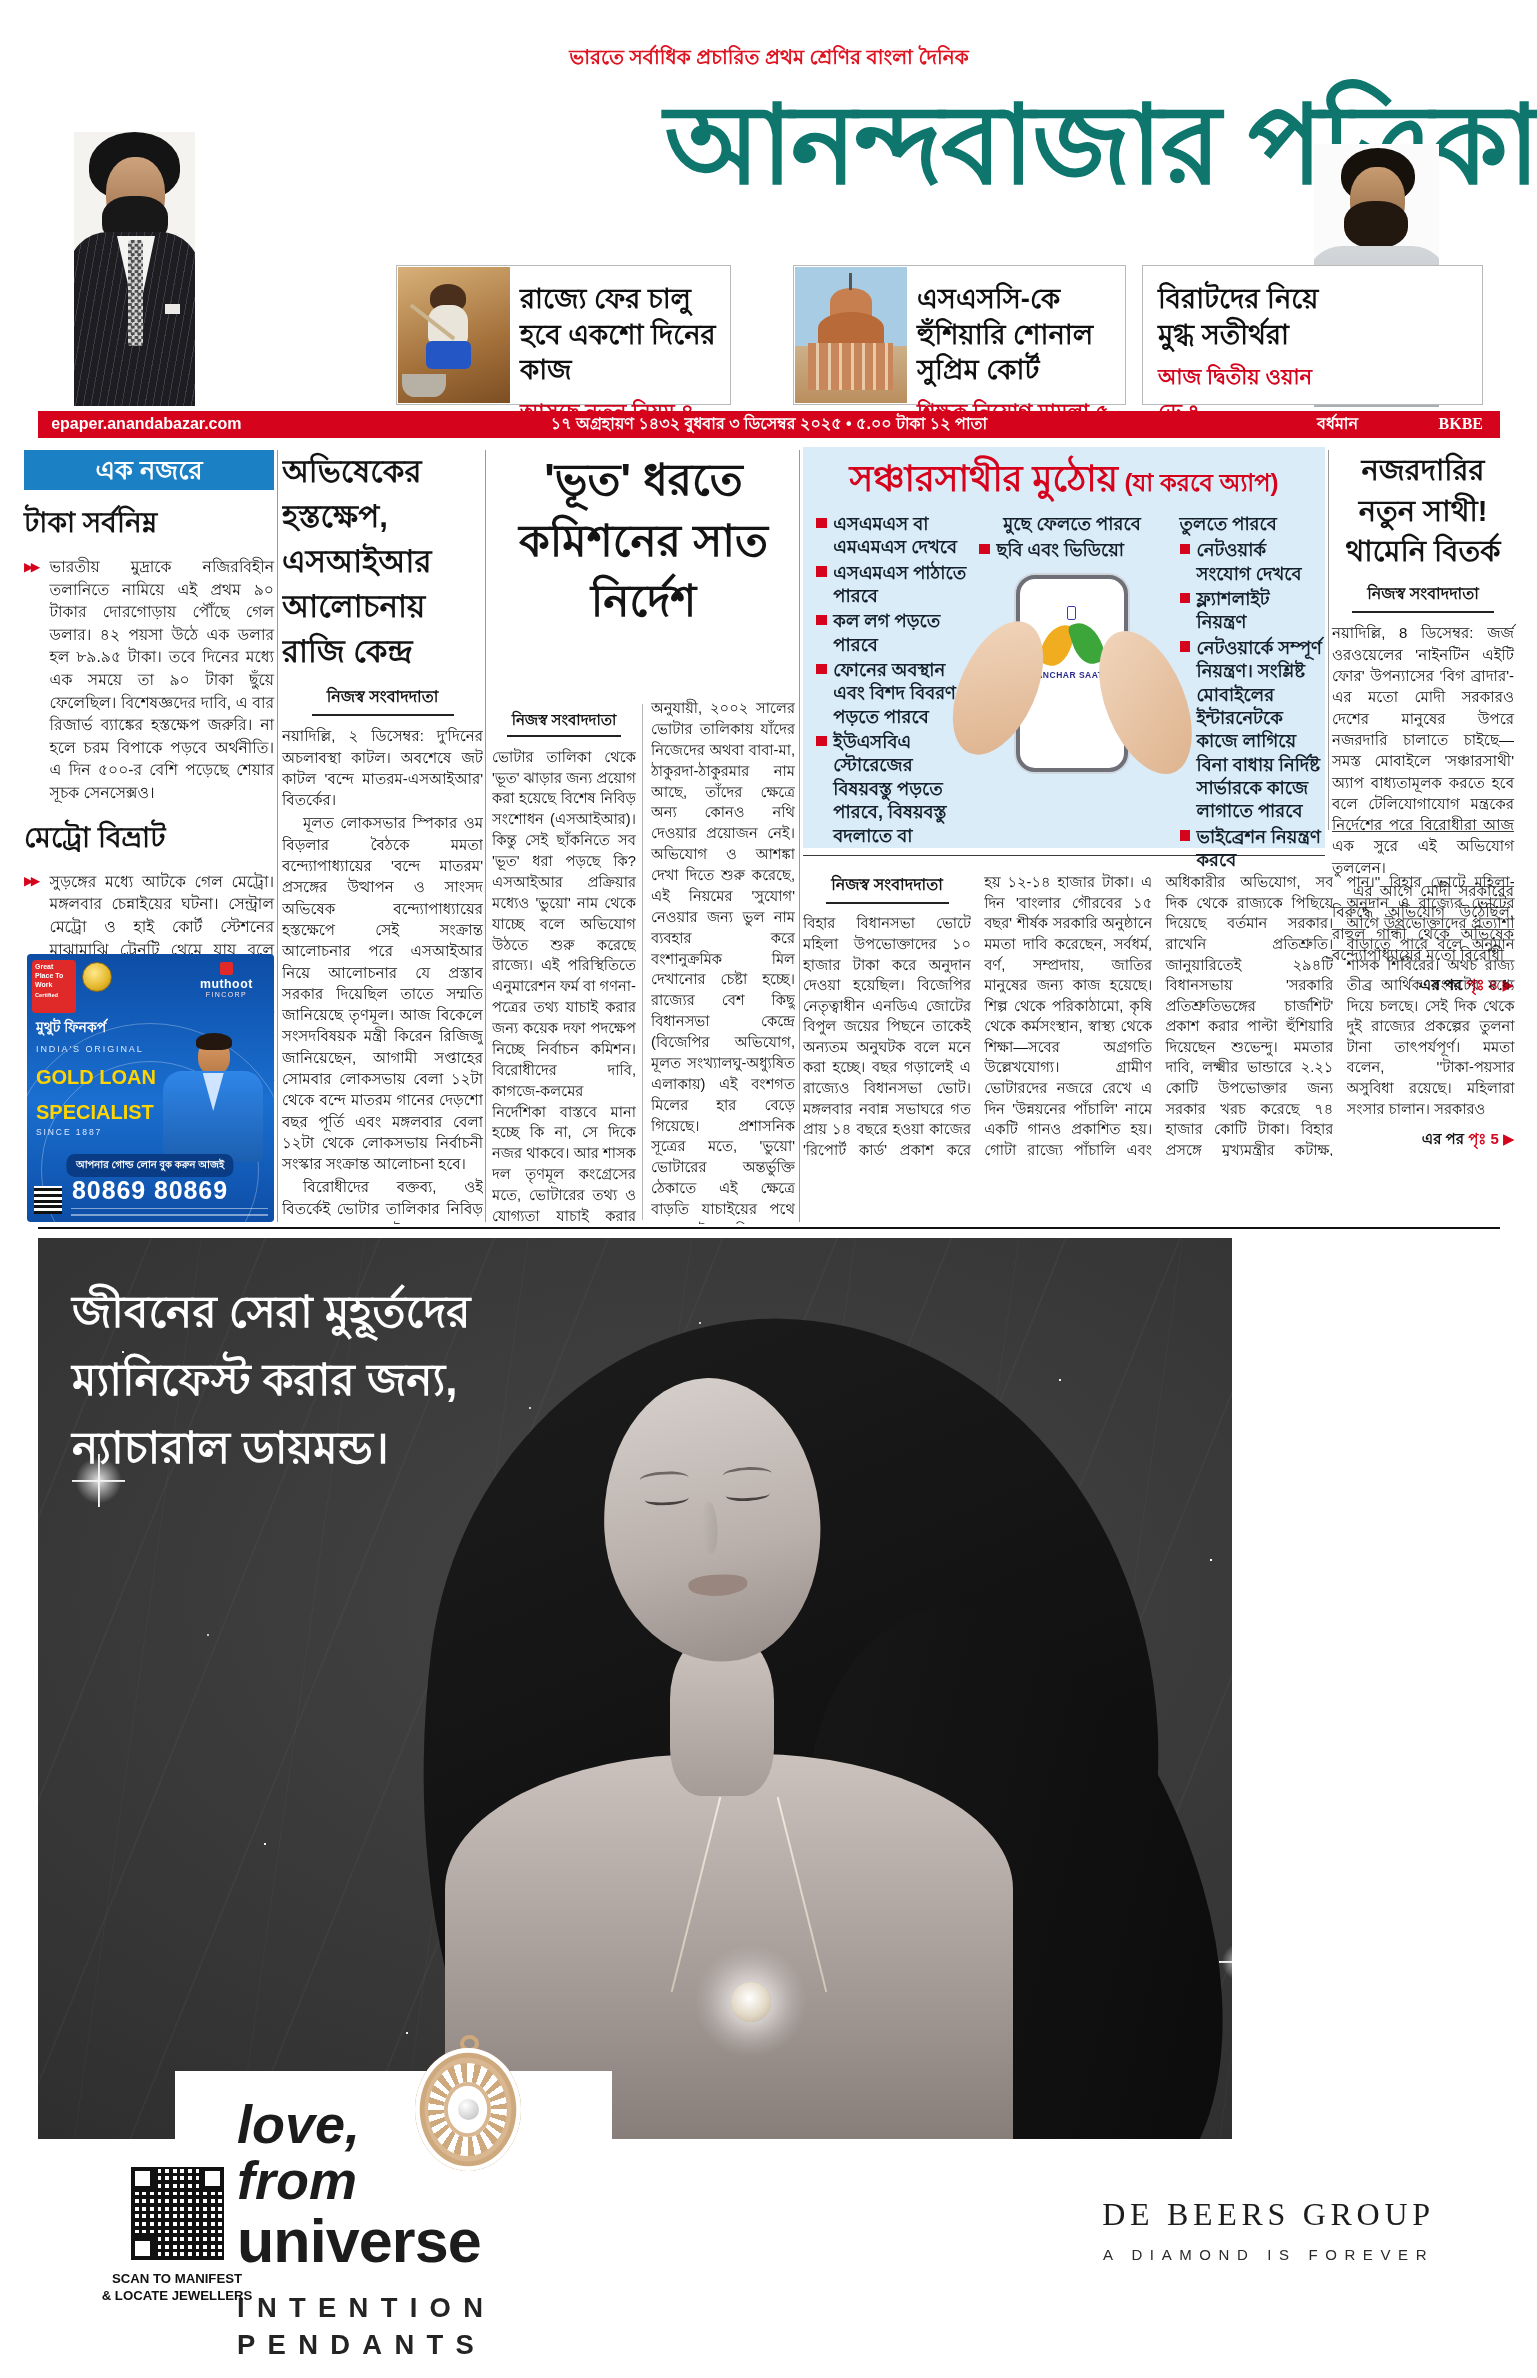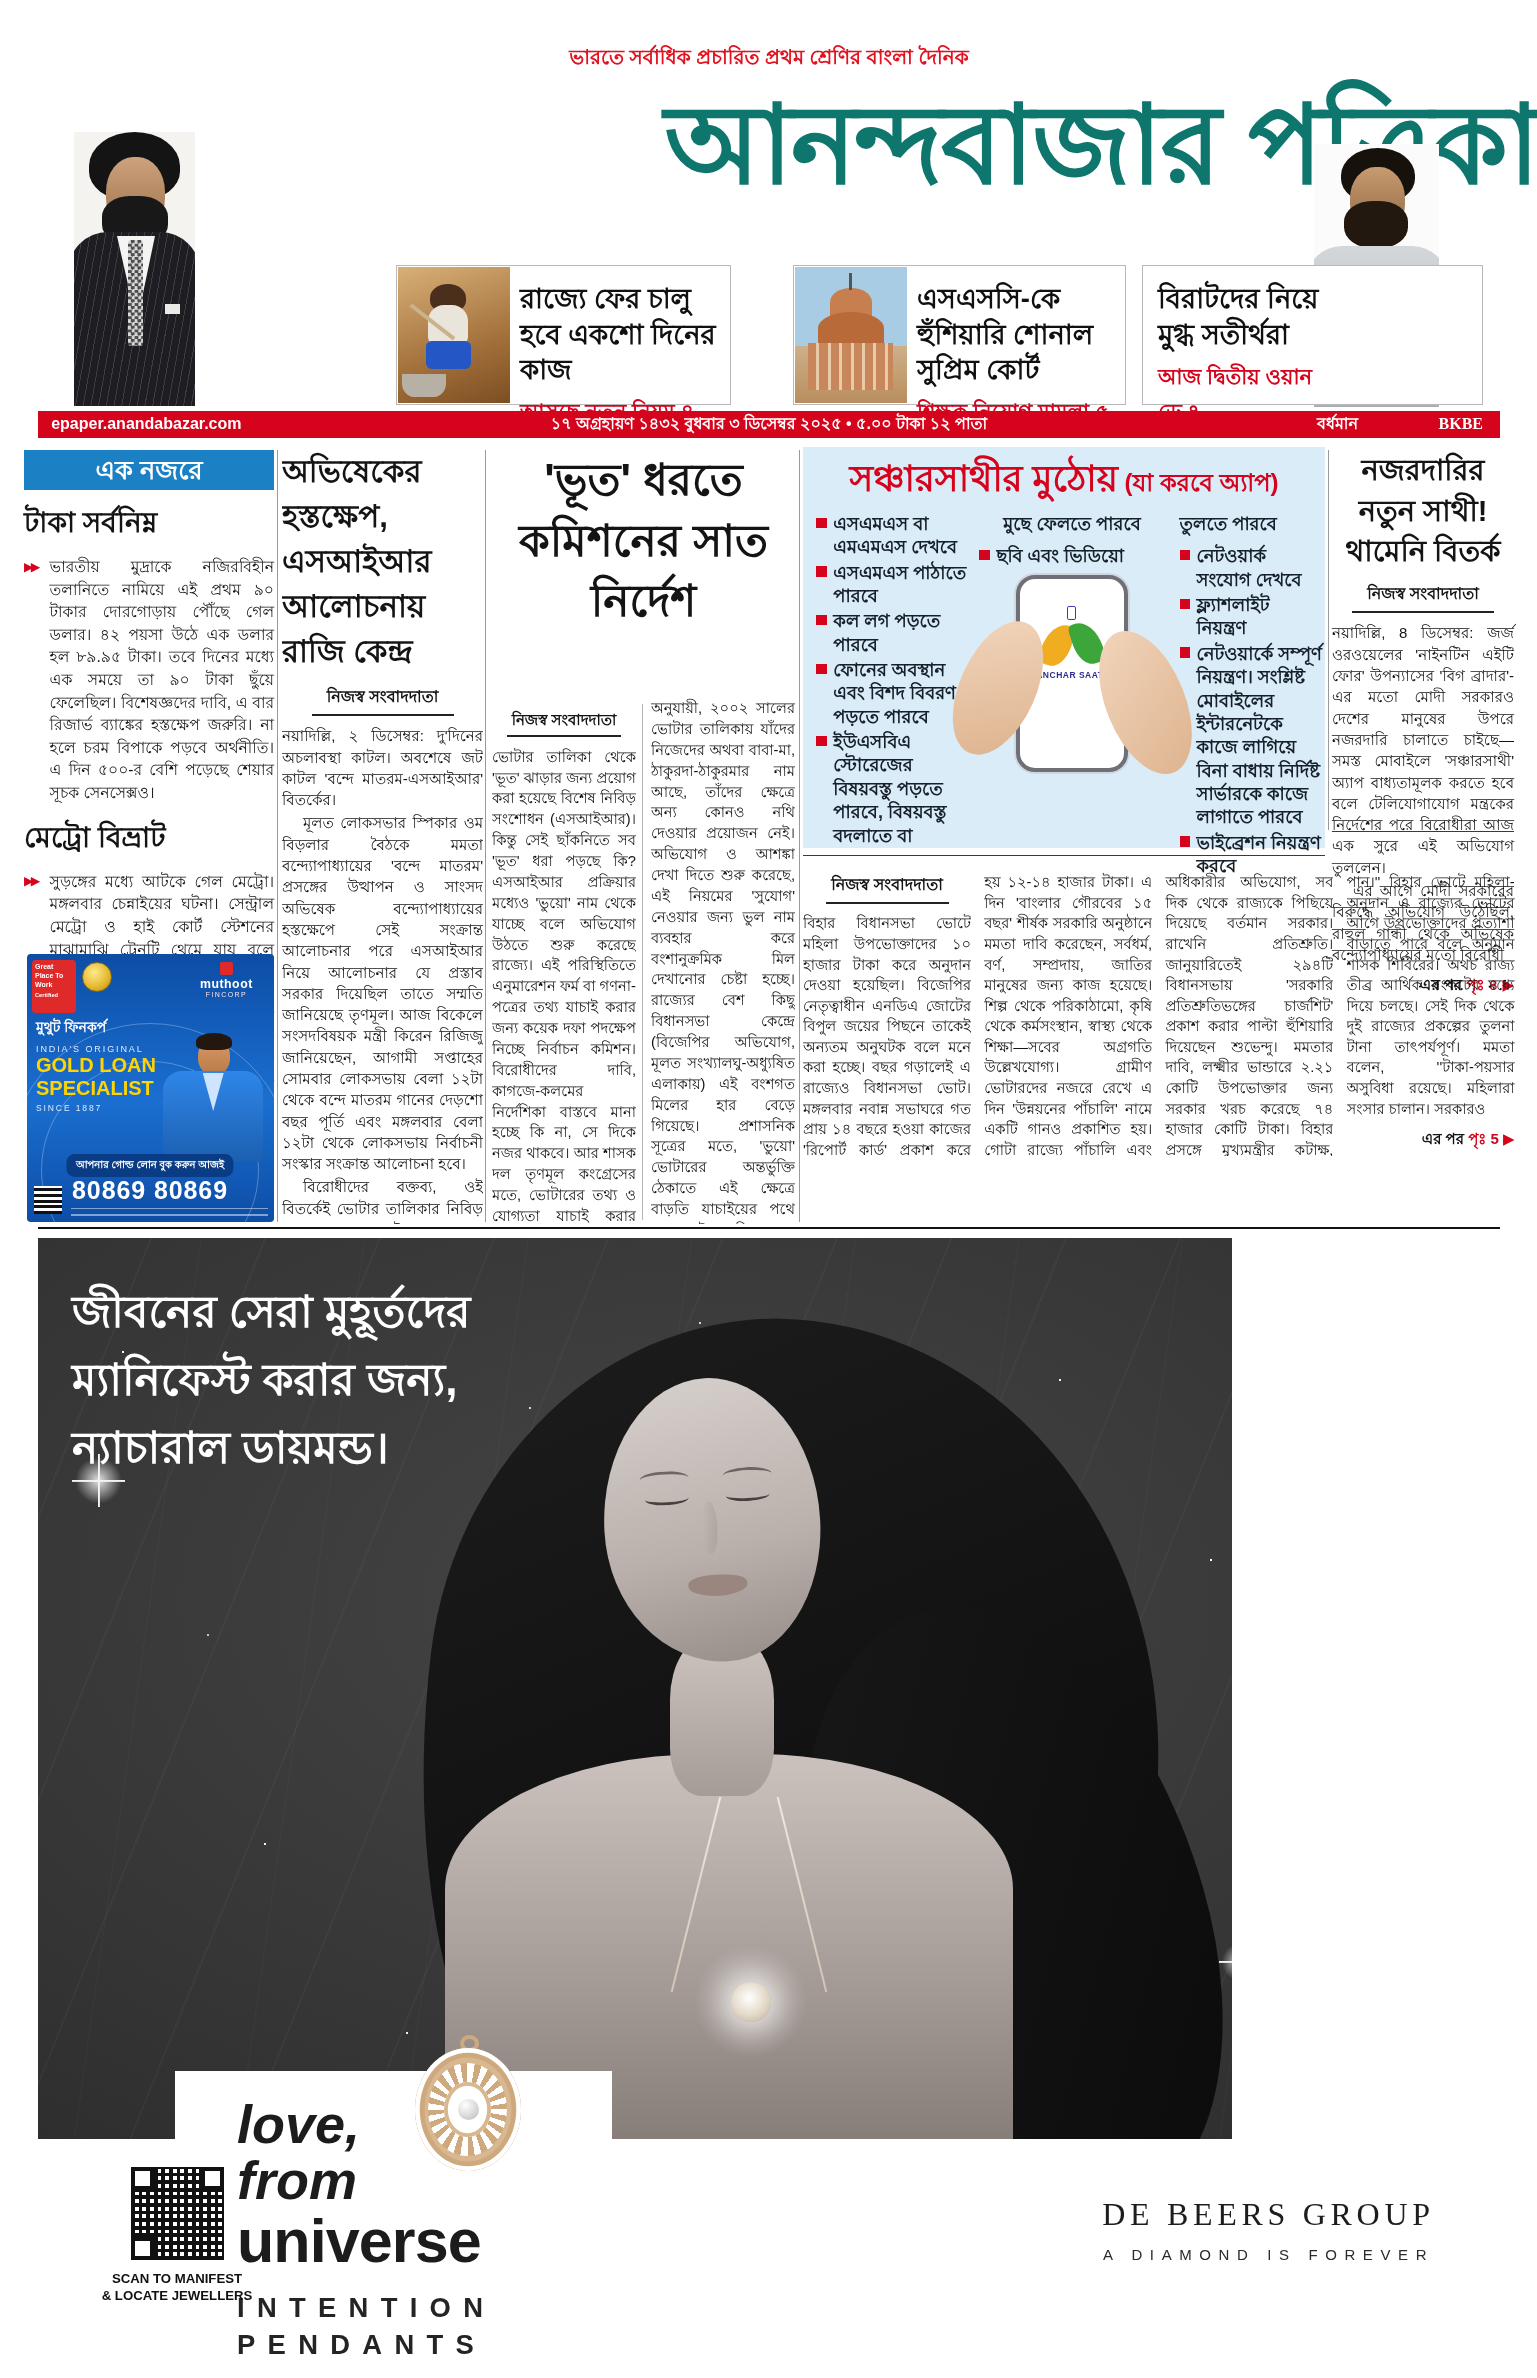"মুছে ফেলতে পারবে" .ic .lead { margin-bottom: 9px -> 3px }
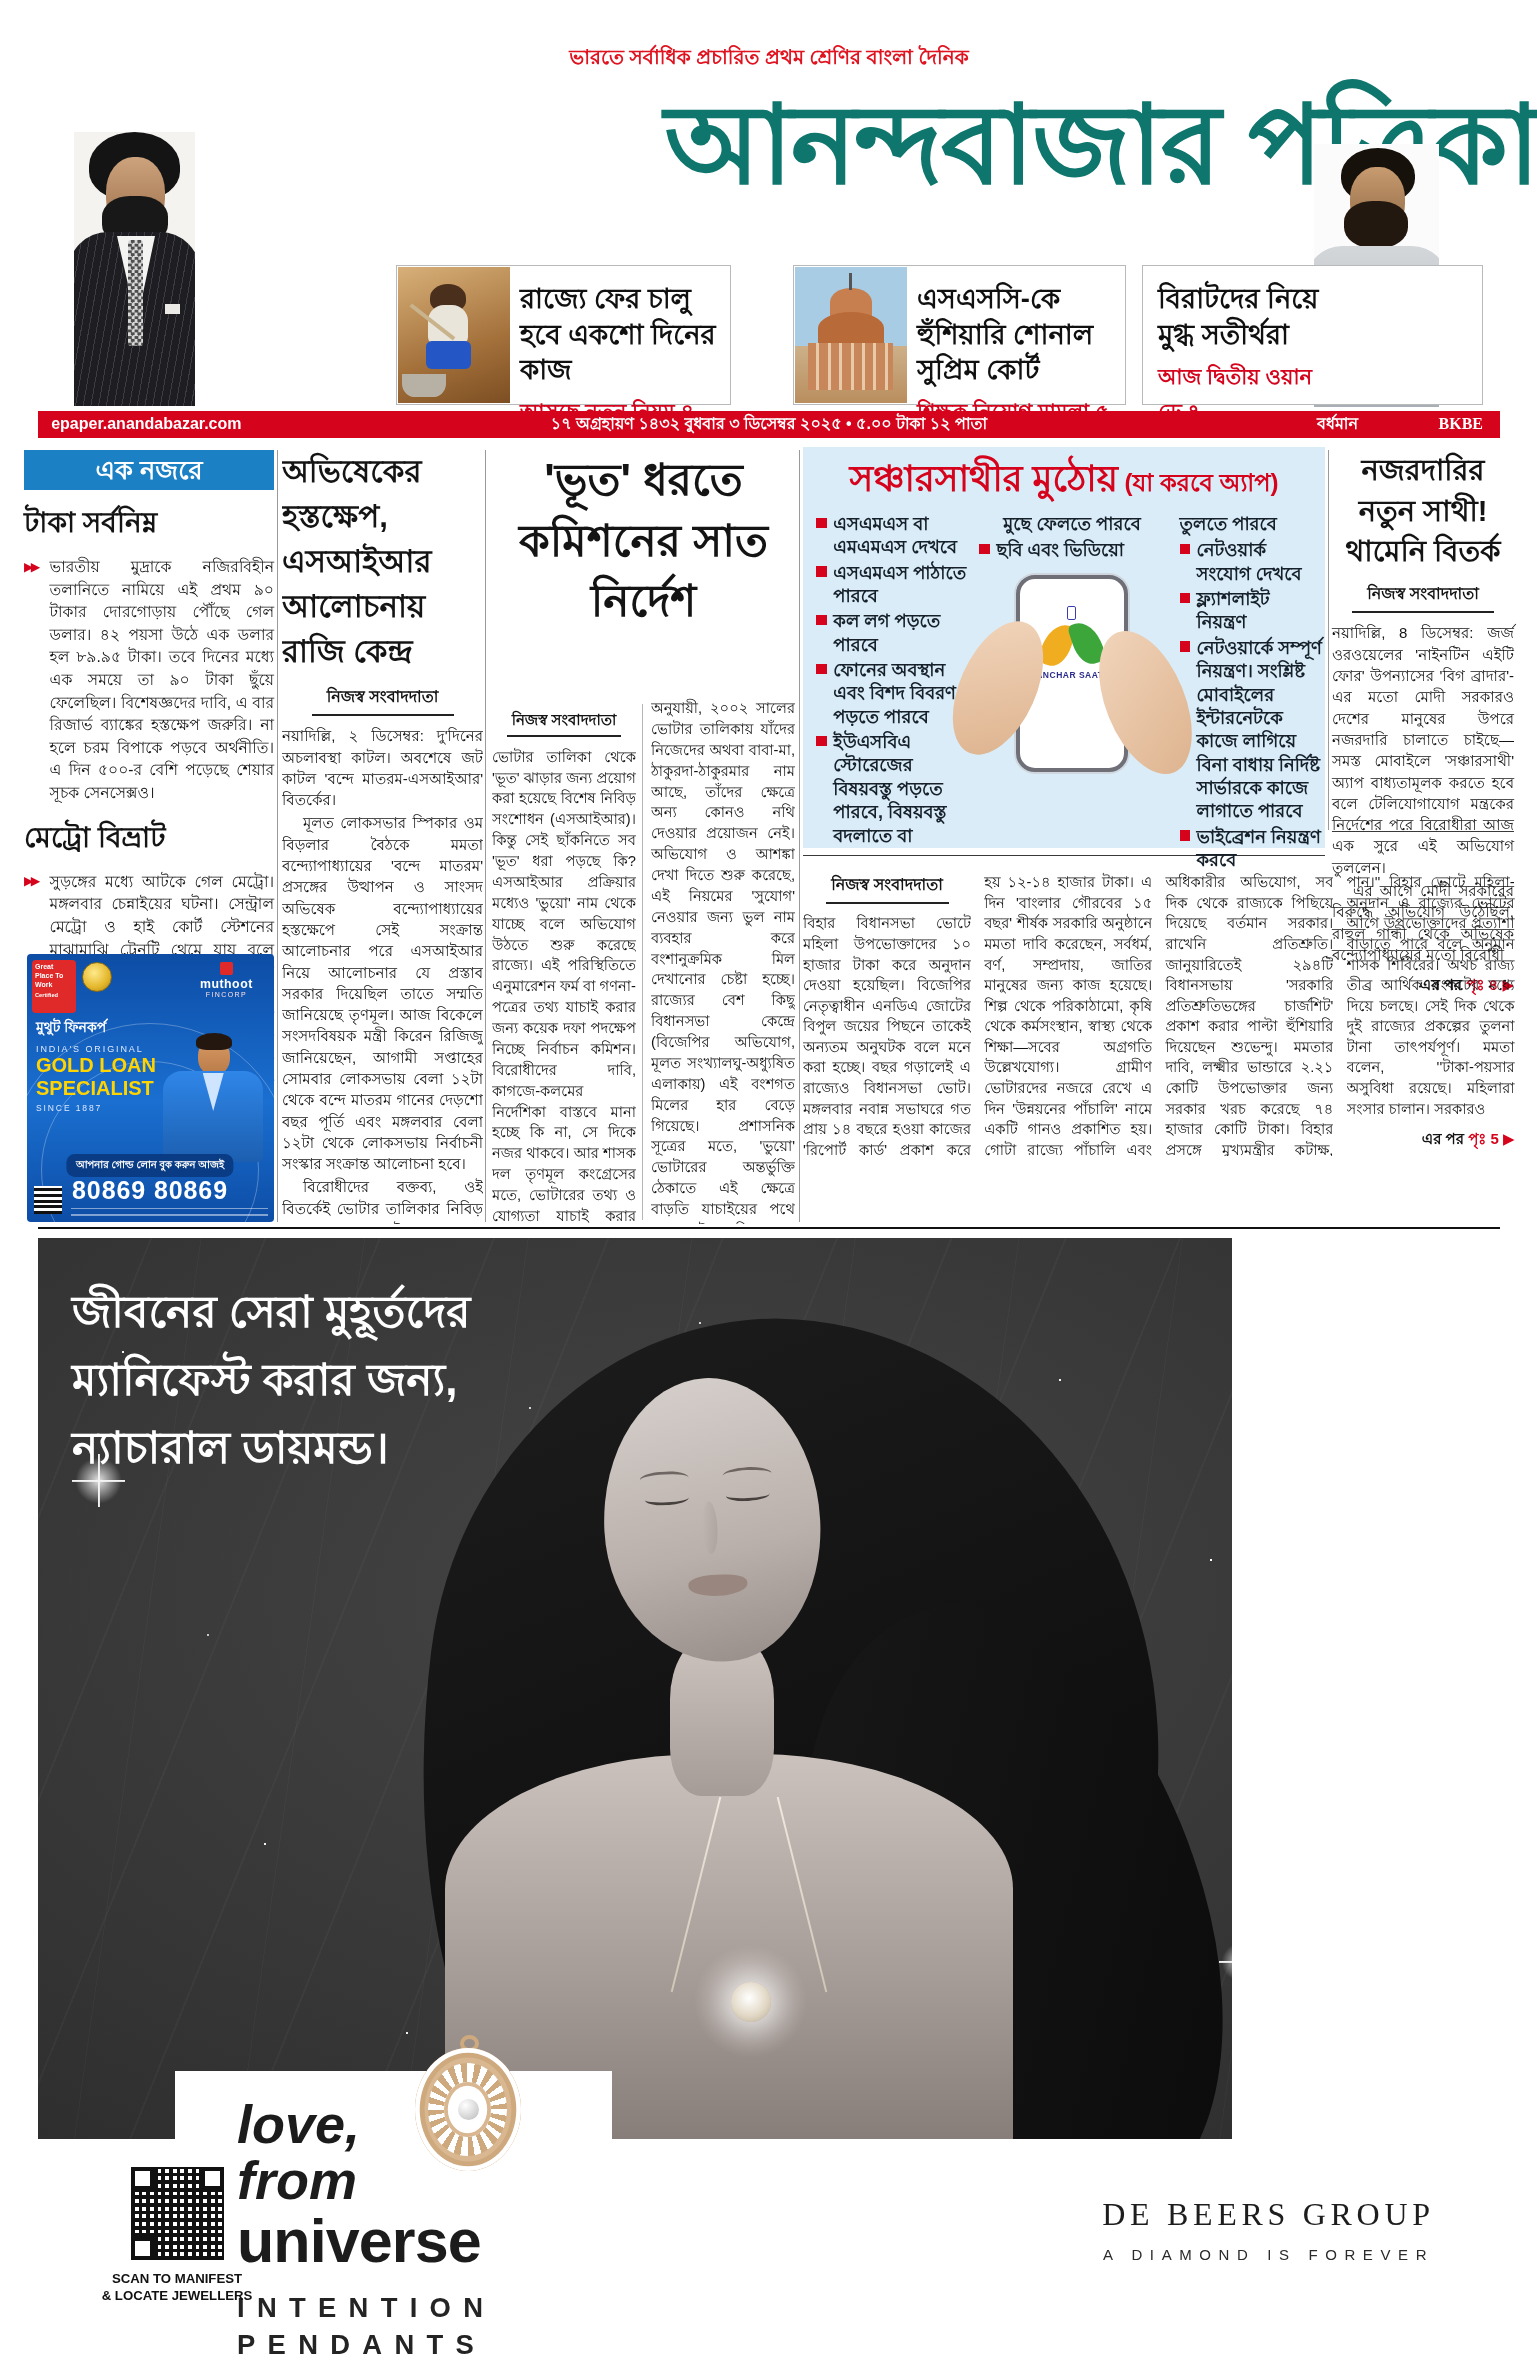"GOLD LOAN" .mu-gl { margin-top: none -> 12px }
